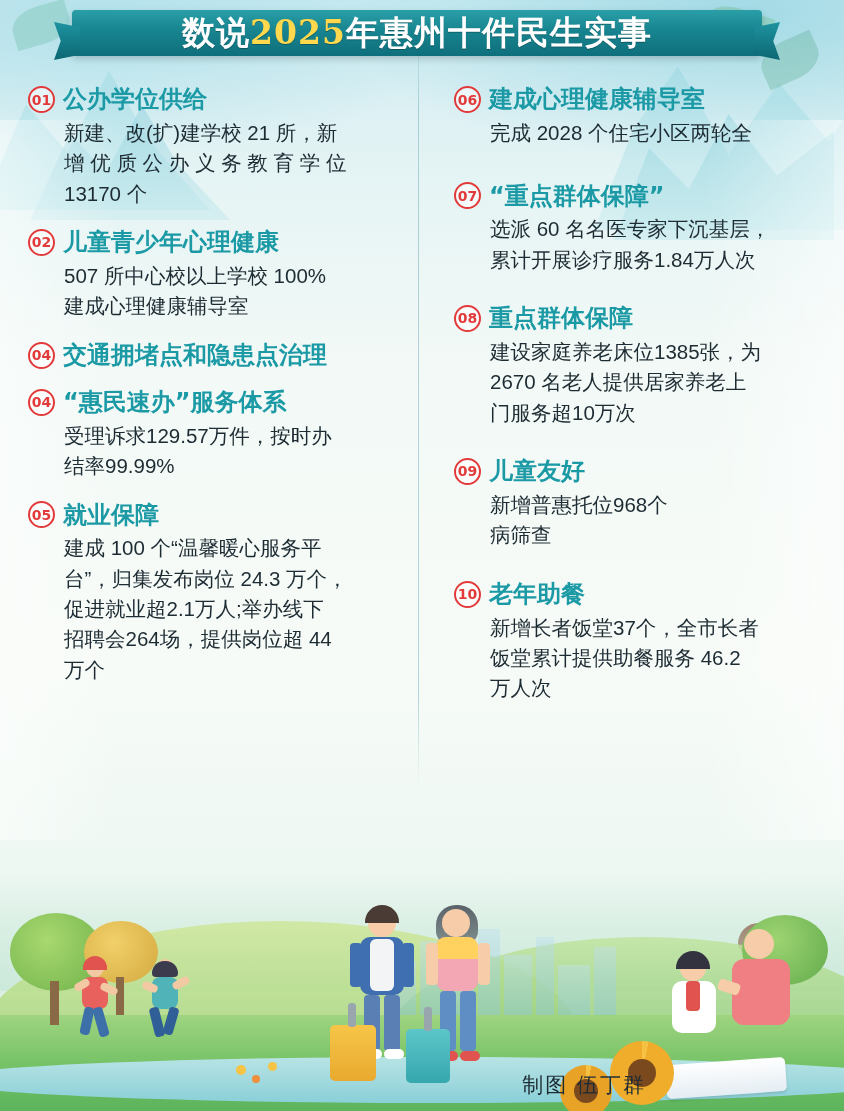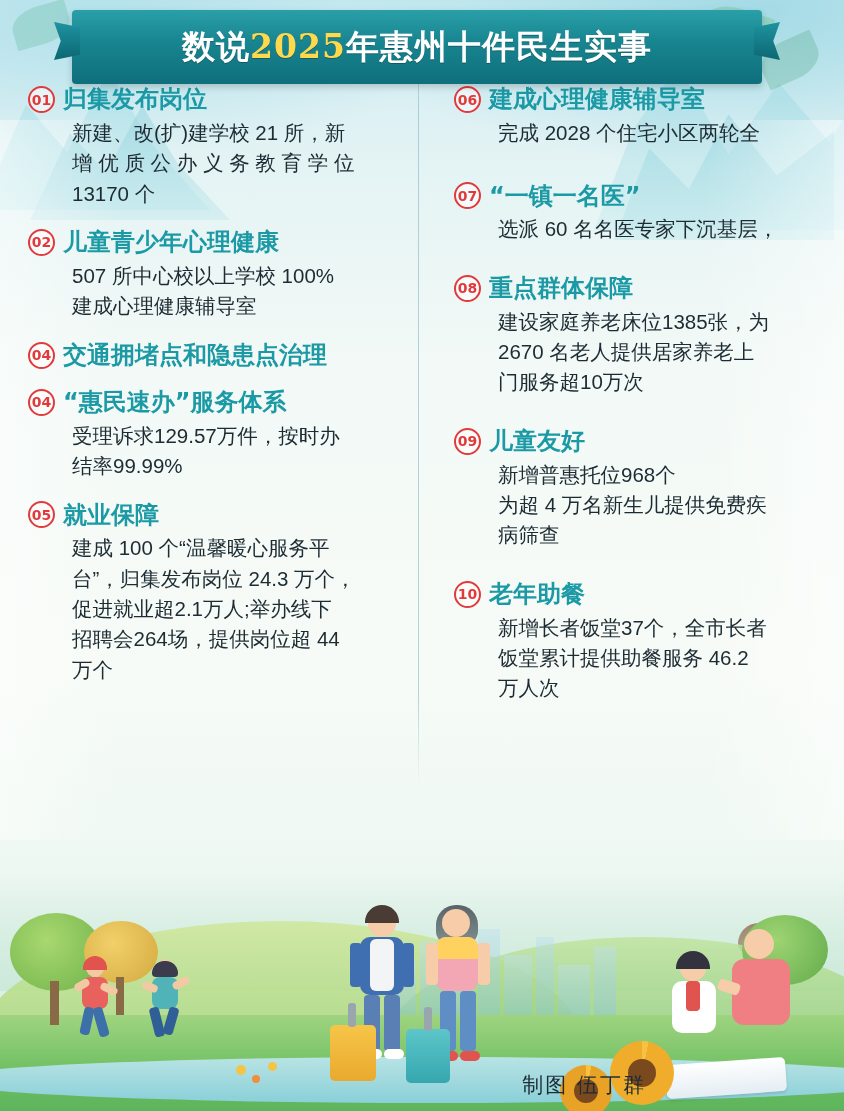"数说2025年惠州十件民生实事" .title-wrap { height: 74px -> 46px }
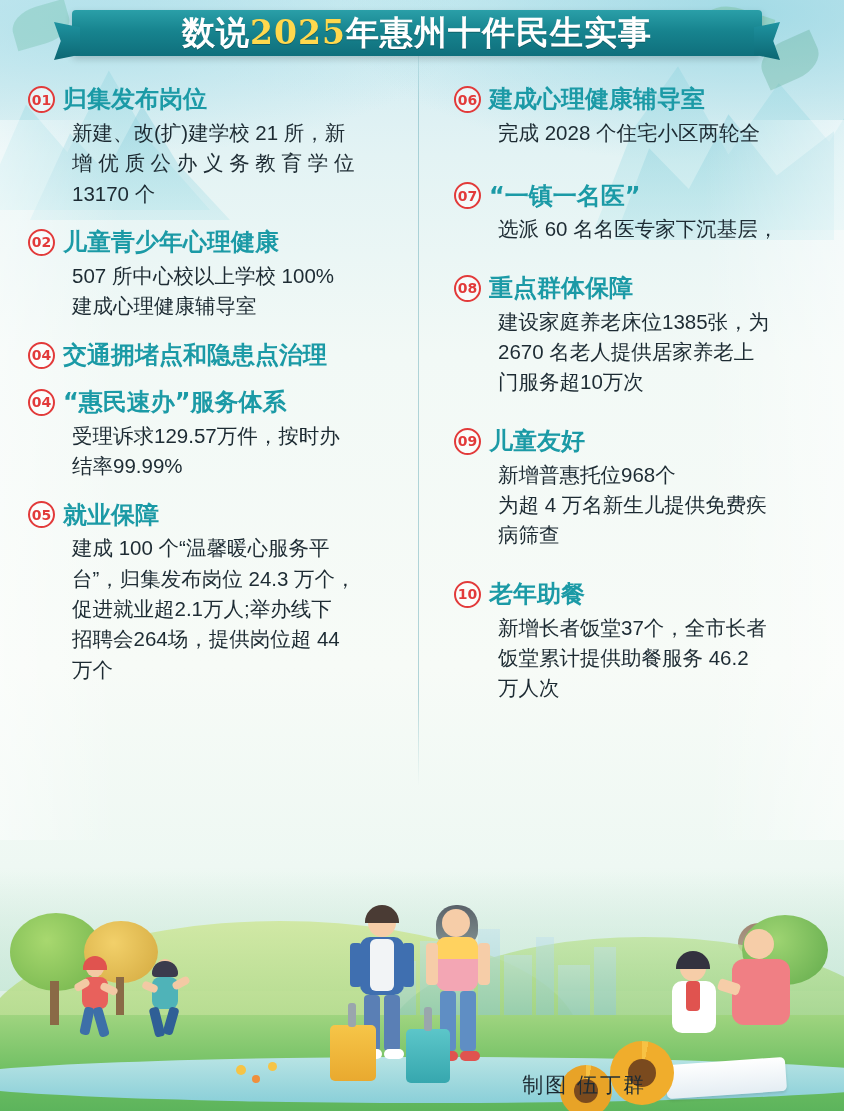"归集发布岗位" div.item-title { text: 归集发布岗位 -> 公办学位供给 }
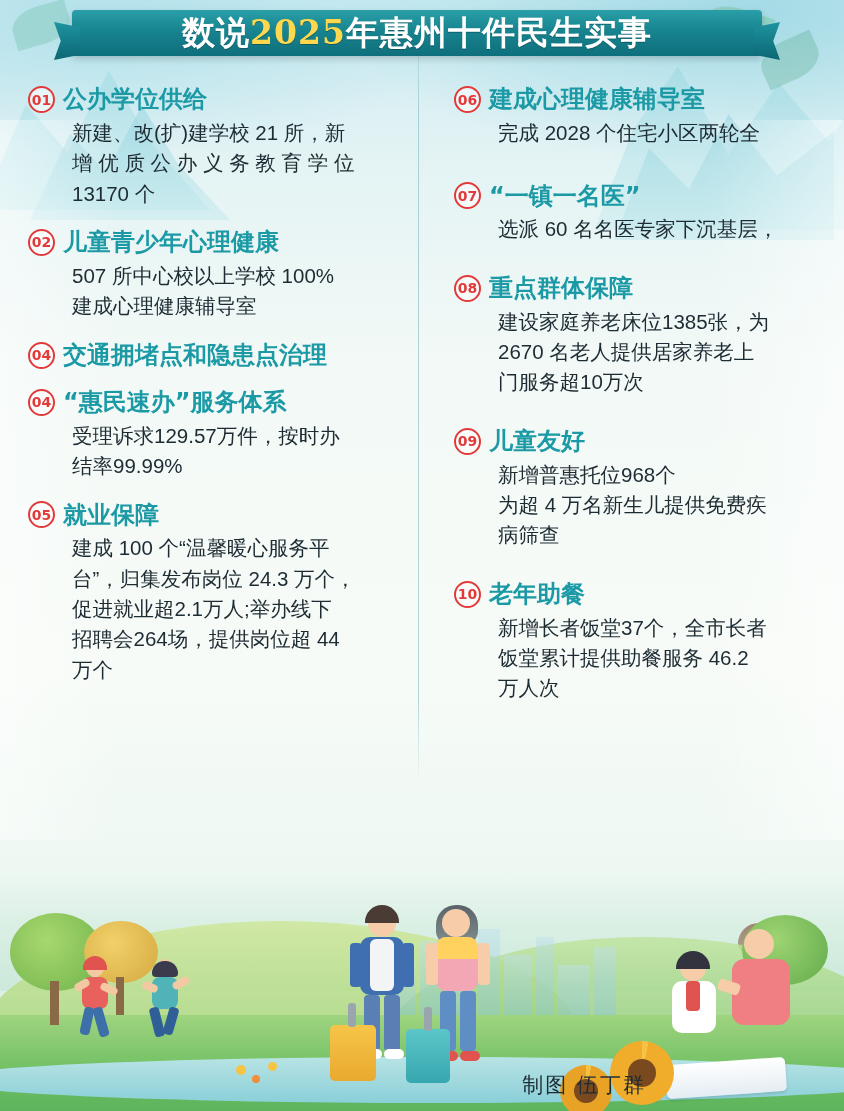"新建、改(扩)建学校 21 所，新" .item-body .line { margin-left: 8px -> none }
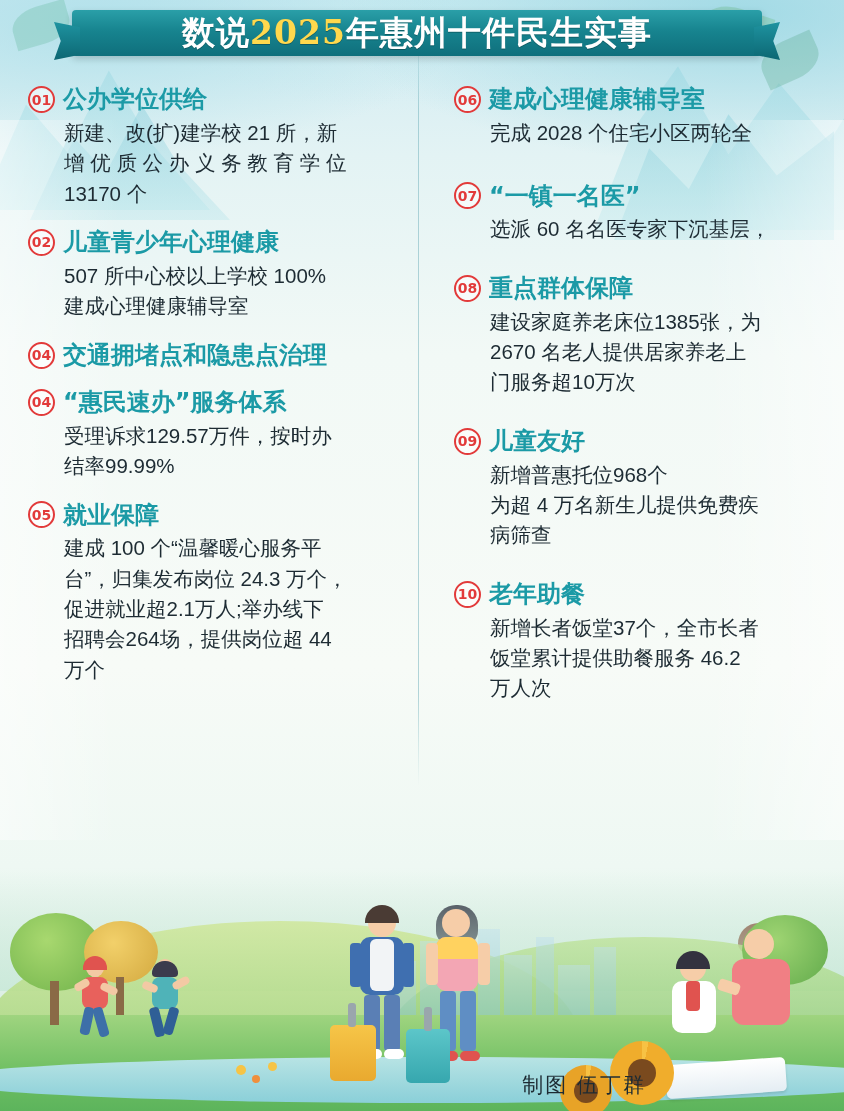"“一镇一名医”" div.item-title { text: 一镇一名医 -> 重点群体保障 }
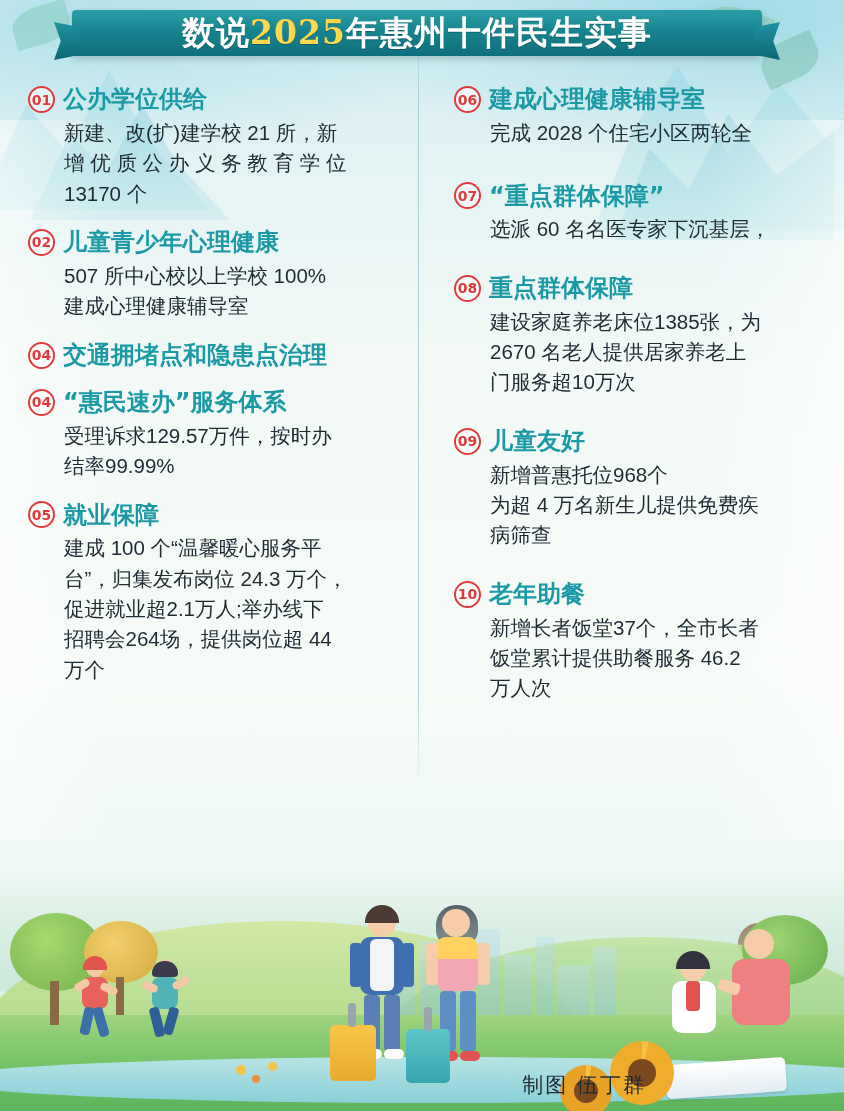"累计开展诊疗服务1.84万人次" span.line { html: none -> <span>累计开展诊疗服务1.84万人次</span> }
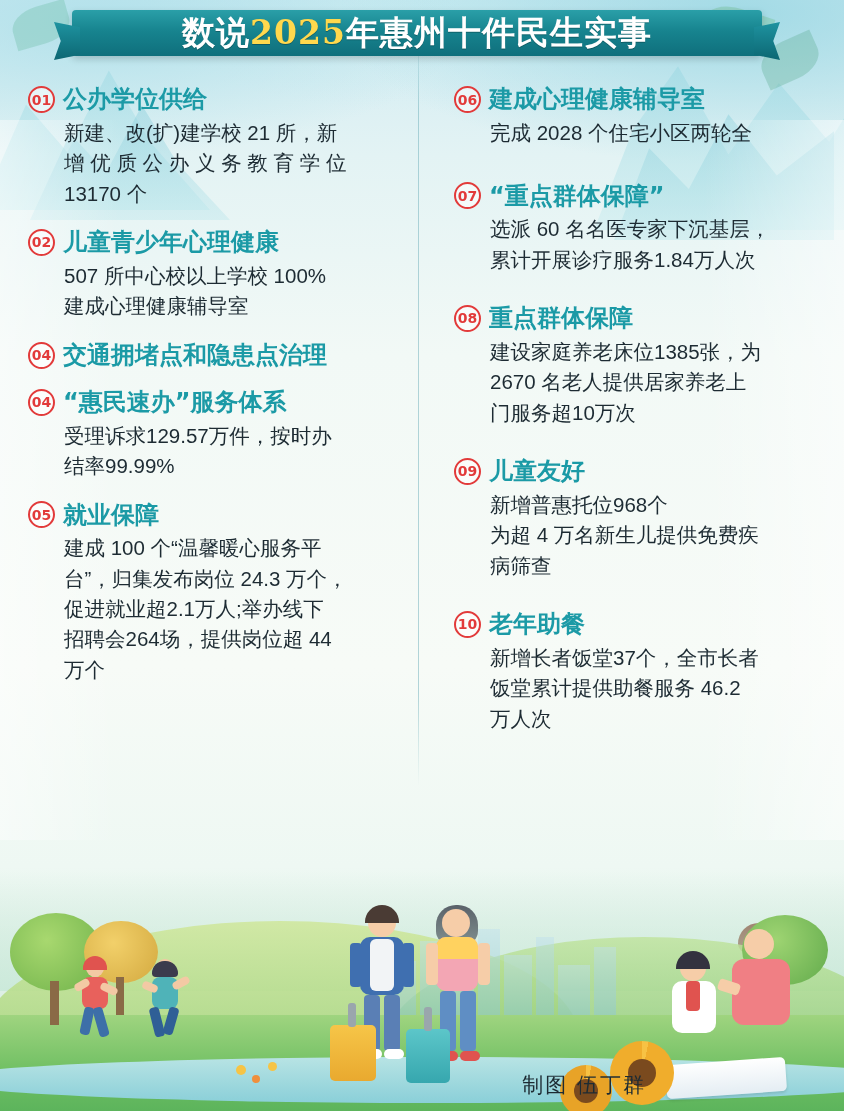"为超 4 万名新生儿提供免费疾" span.line { html: <span>为超 4 万名新生儿提供免费疾</span> -> none }
